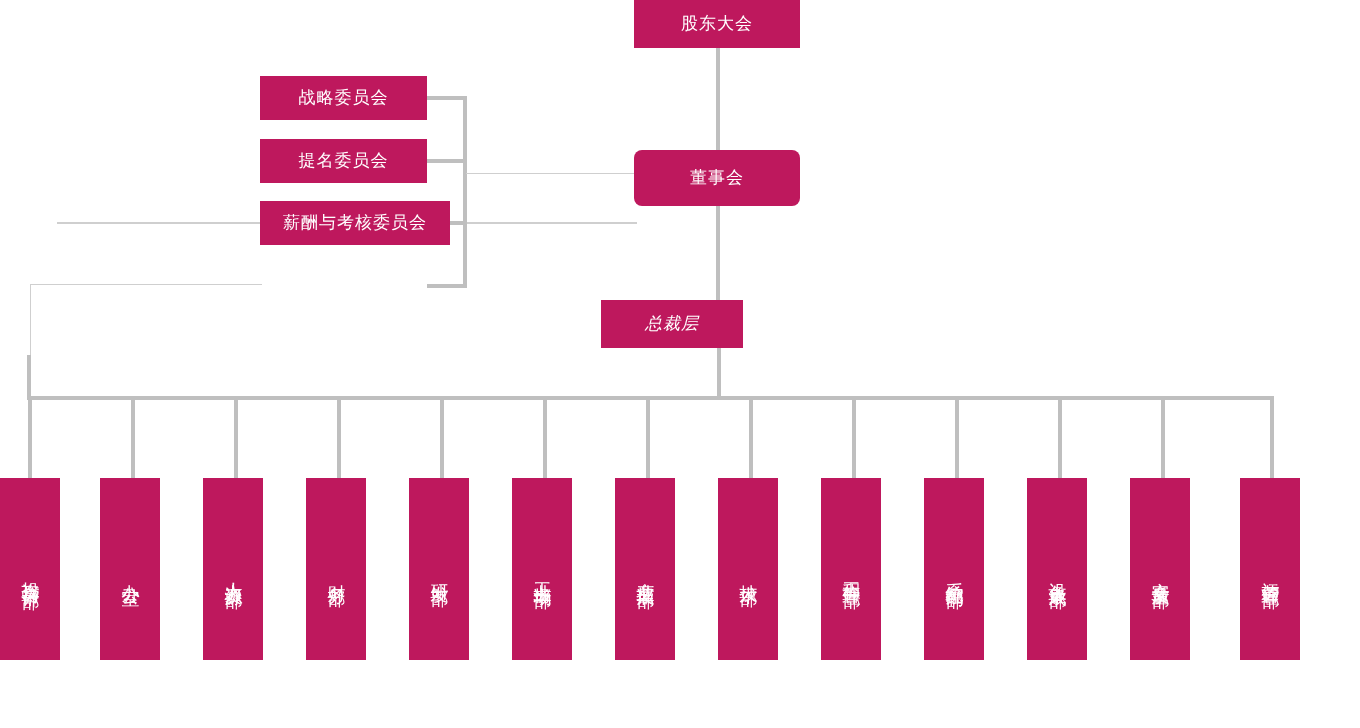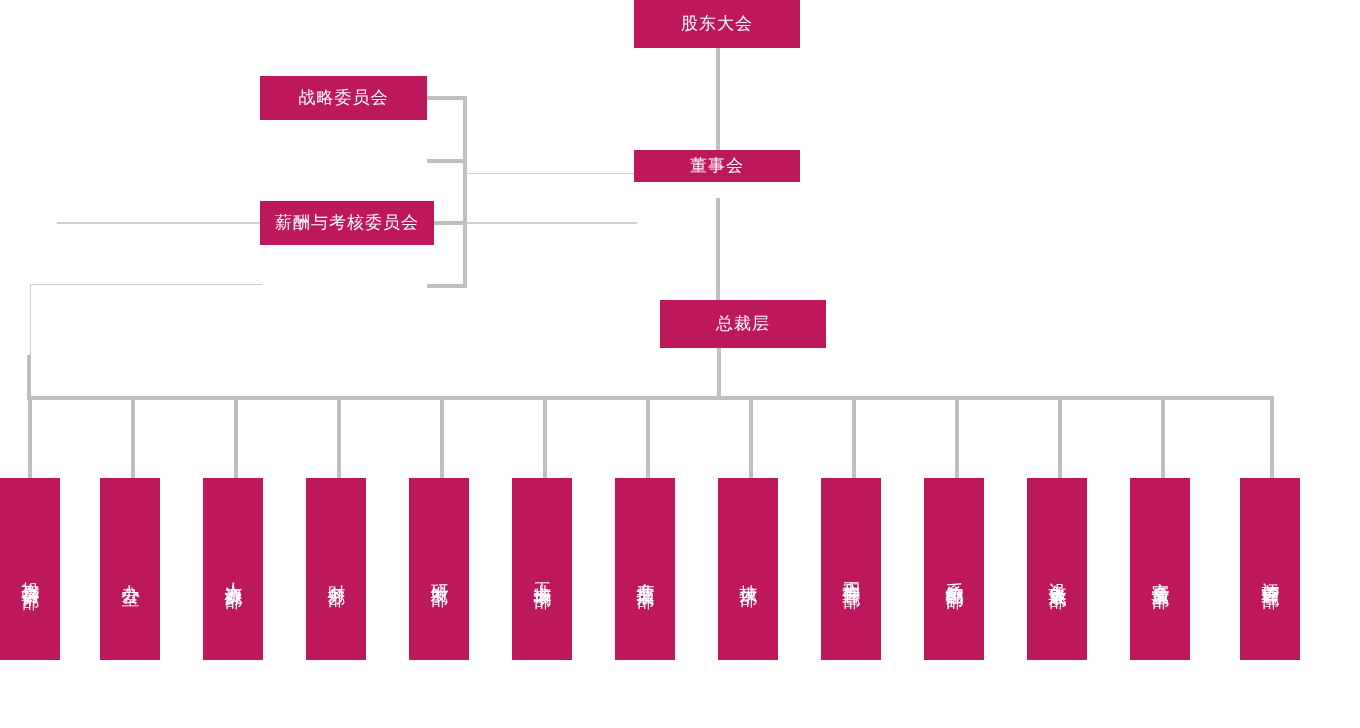"提名委员会" div.node { html: none -> <div>提名委员会</div> }
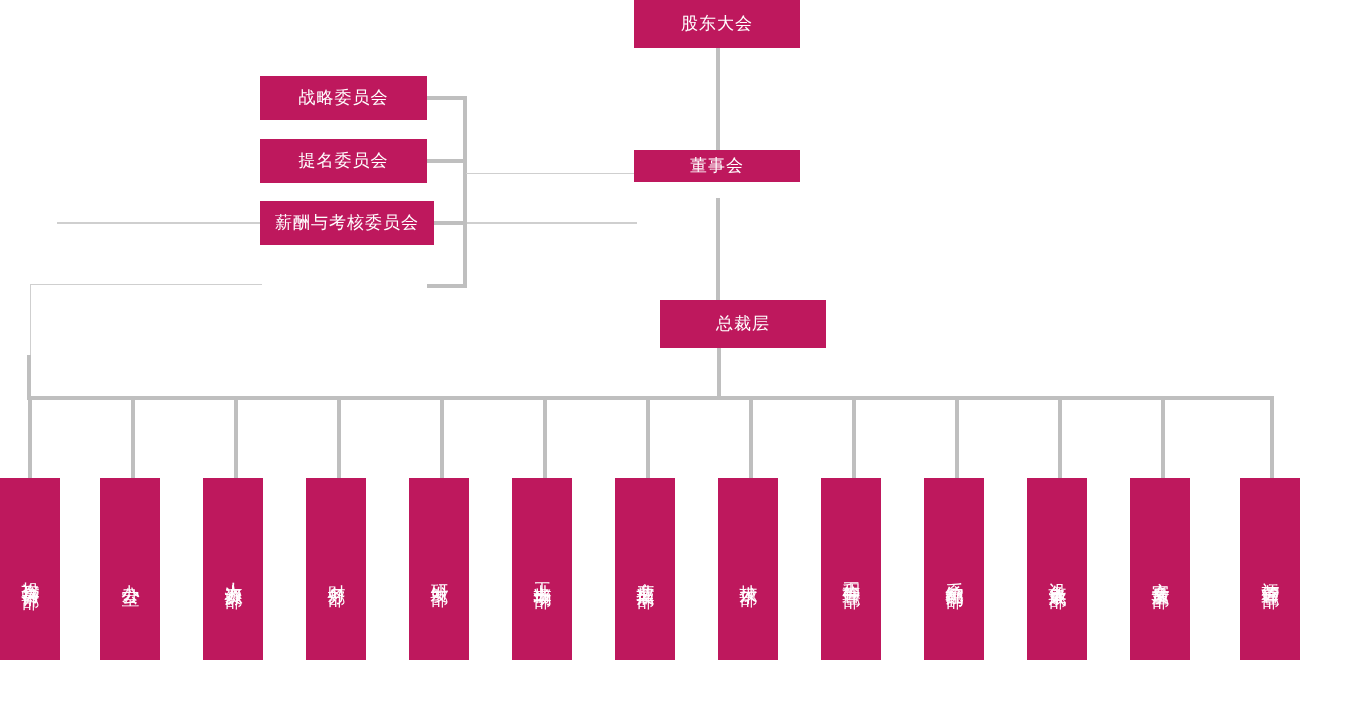"董事会" div.node { border-radius: none -> 8px; height: 32px -> 56px }
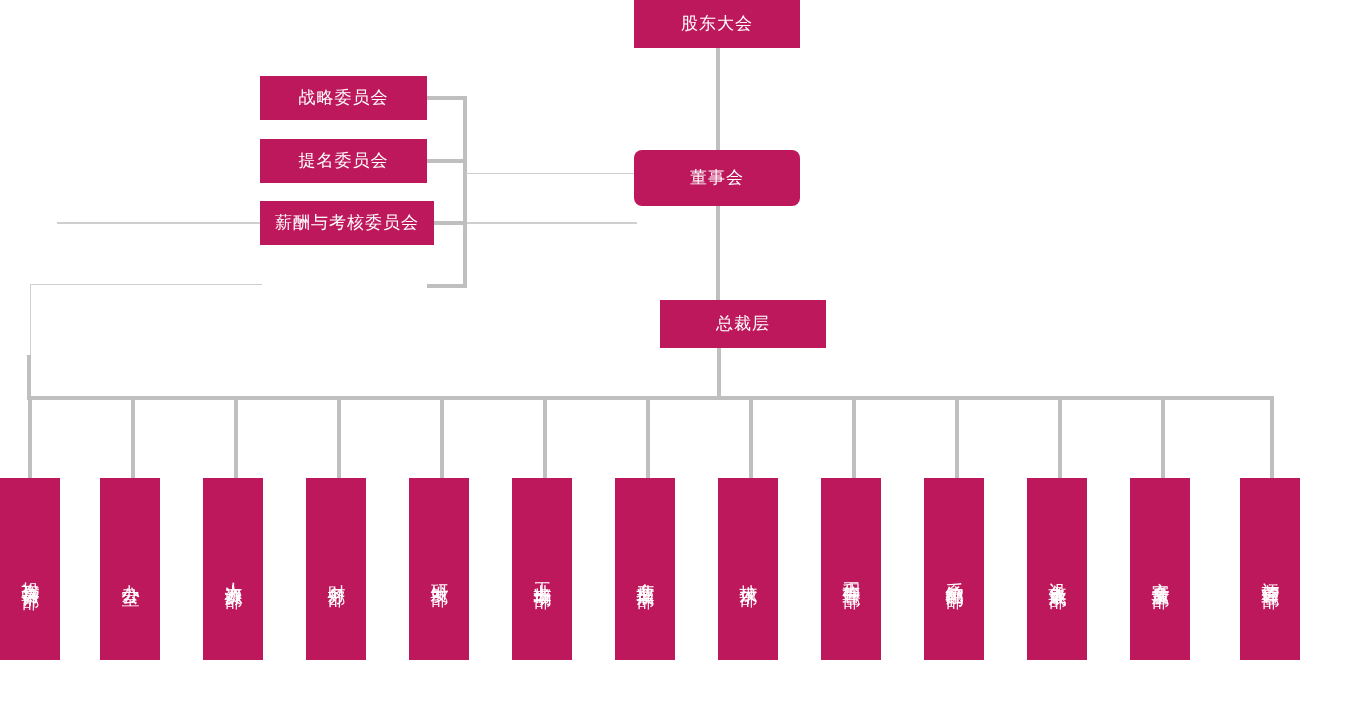"薪酬与考核委员会" div.node { width: 174px -> 190px }
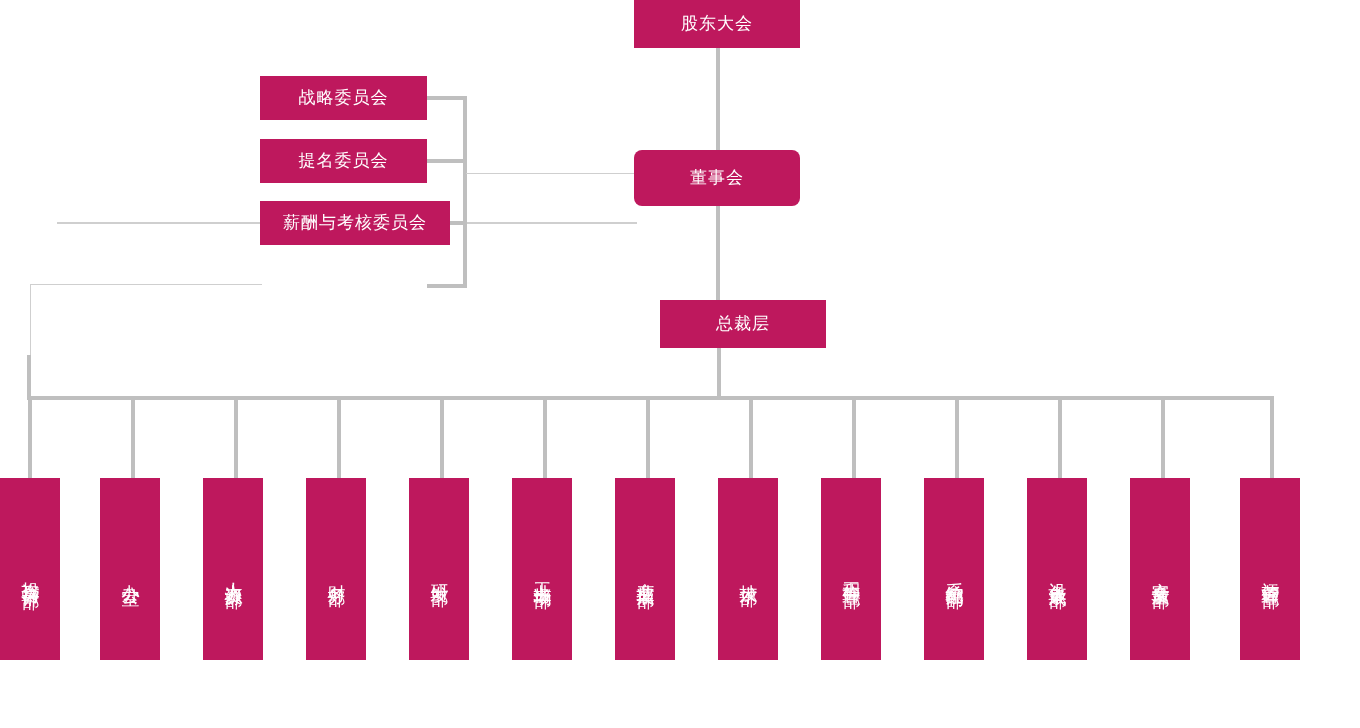"总裁层" div.node { font-style: none -> italic; left: 660px -> 601px; width: 166px -> 142px }
